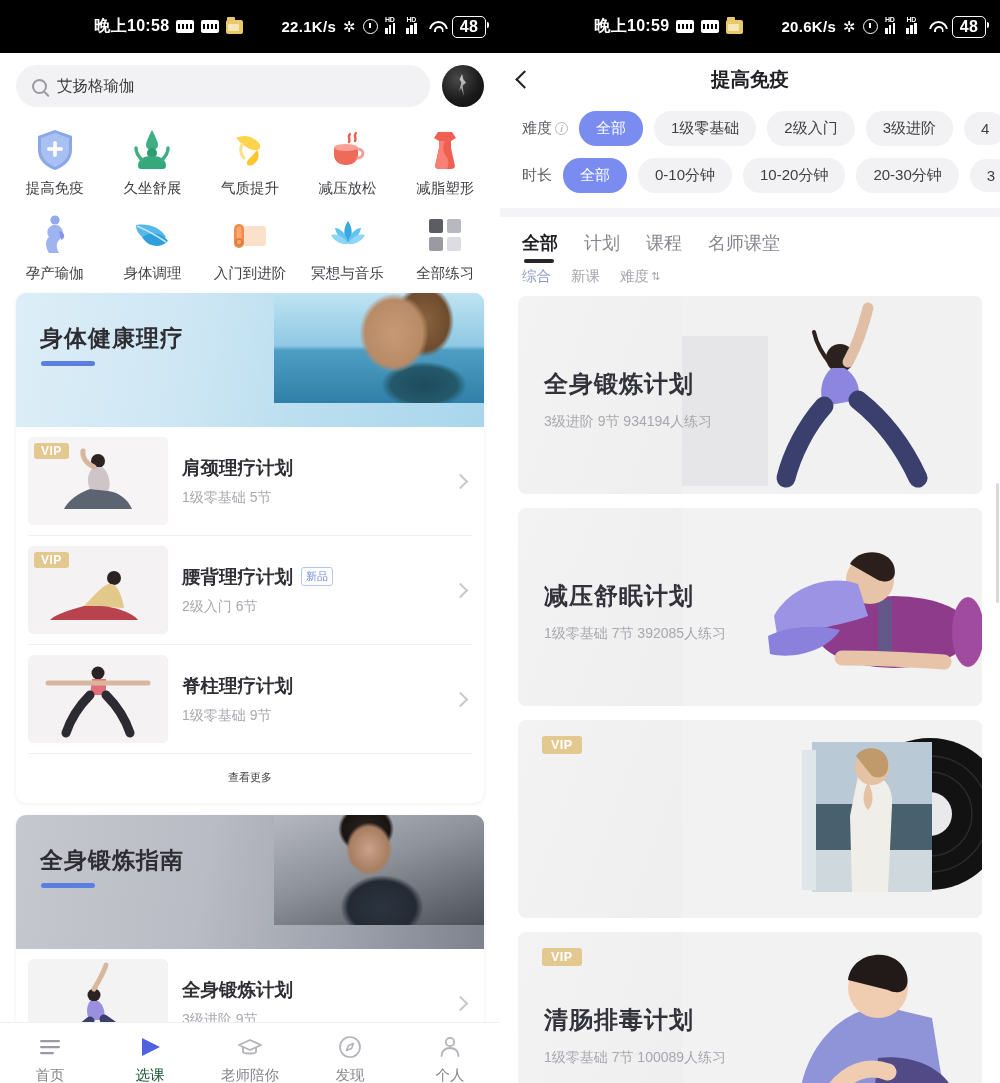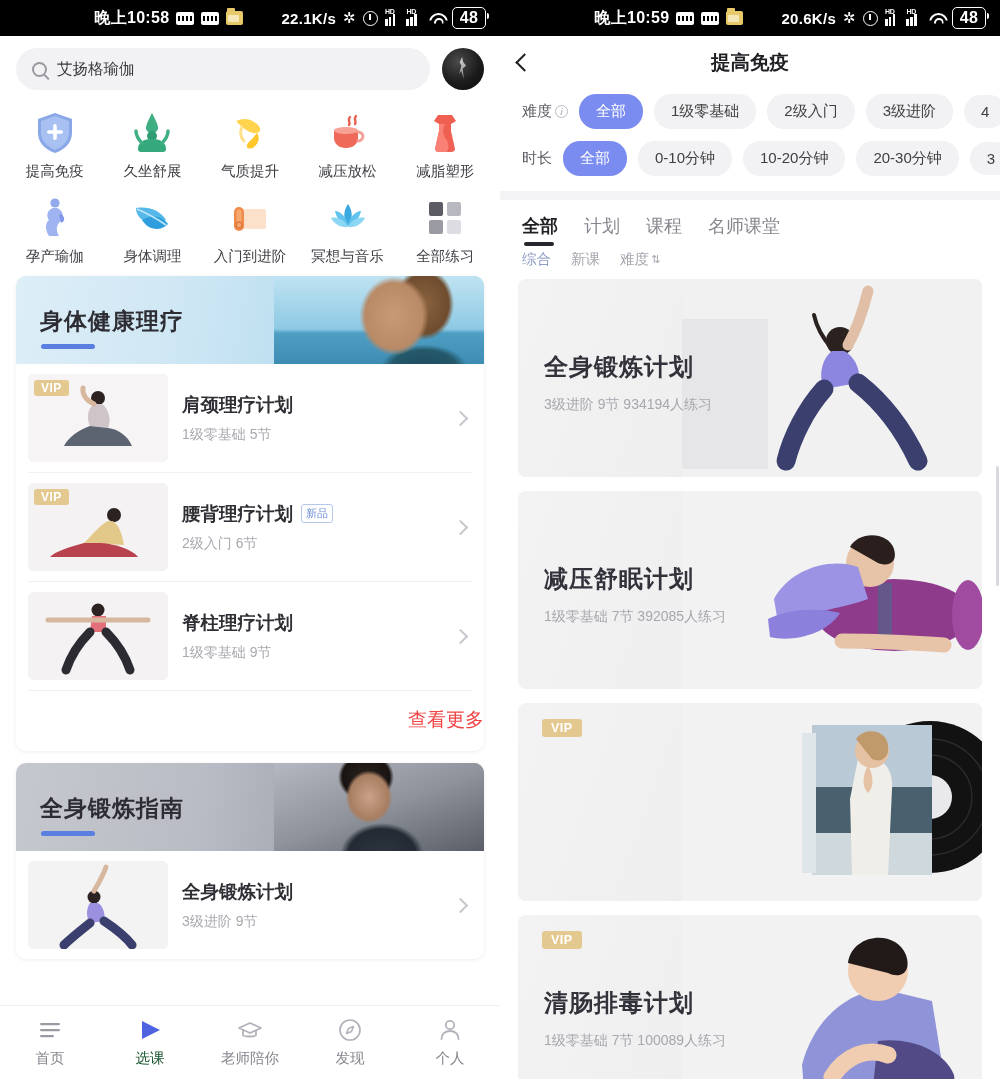"晚上10:58" .statusbar { height: 36px -> 53px }
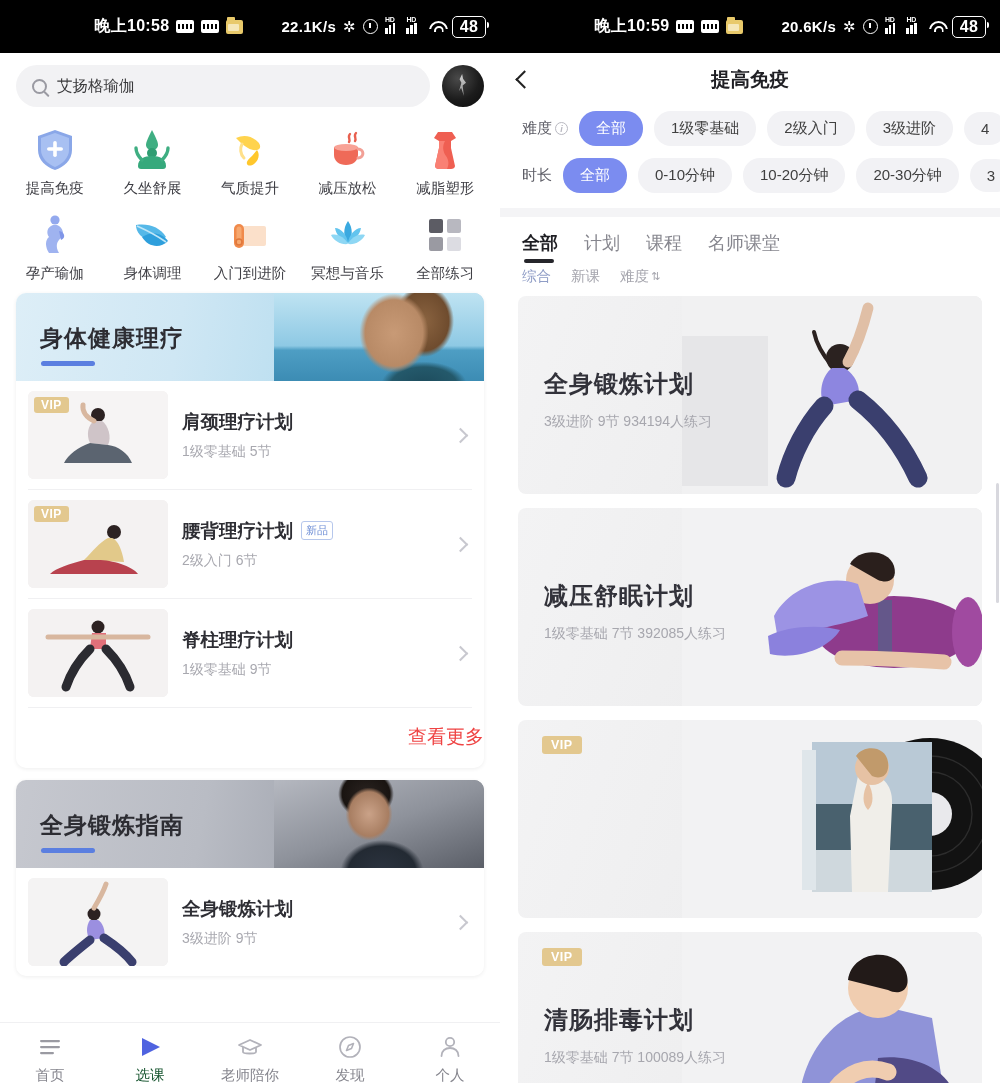"身体健康理疗" .banner { height: 88px -> 134px }
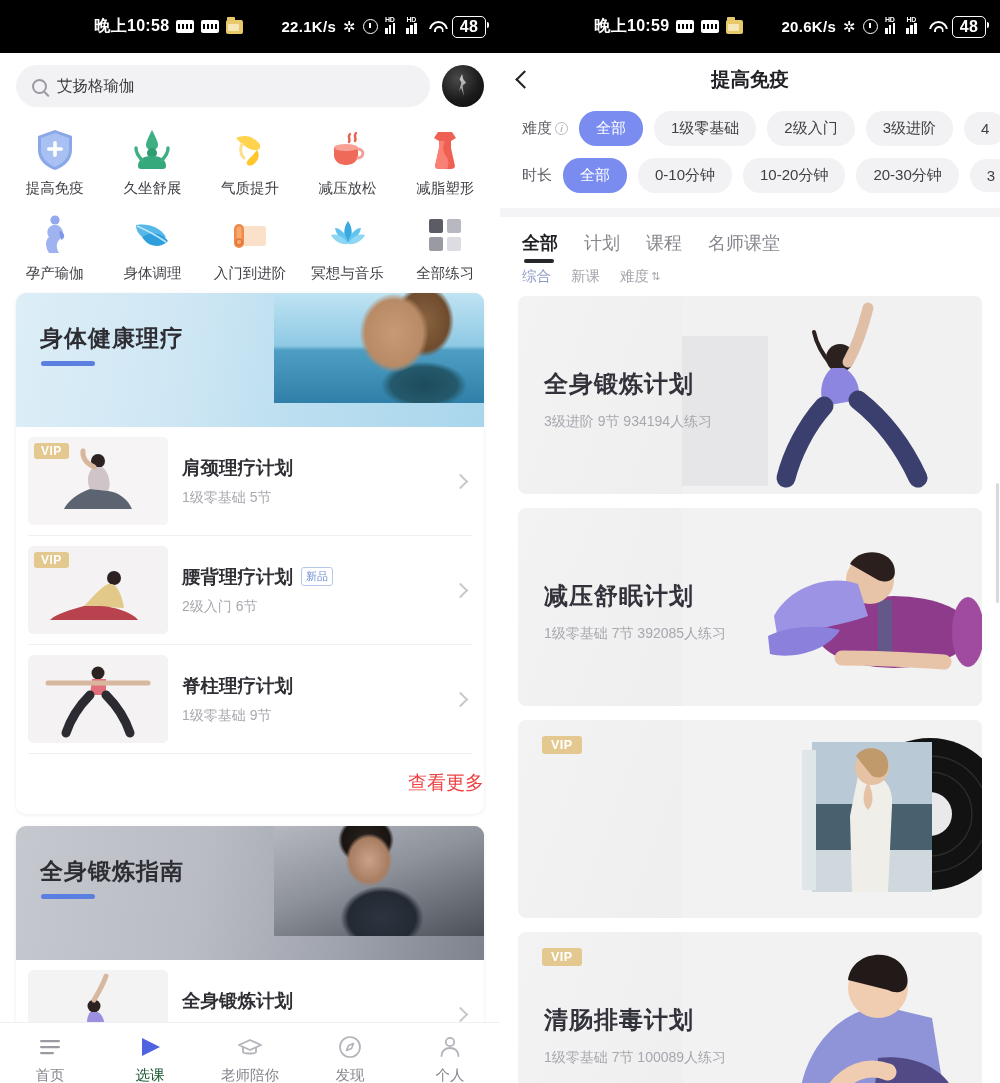"查看更多" .more { color: #ef4444 -> #404040; font-size: 19px -> 11px; text-align: right -> center }
